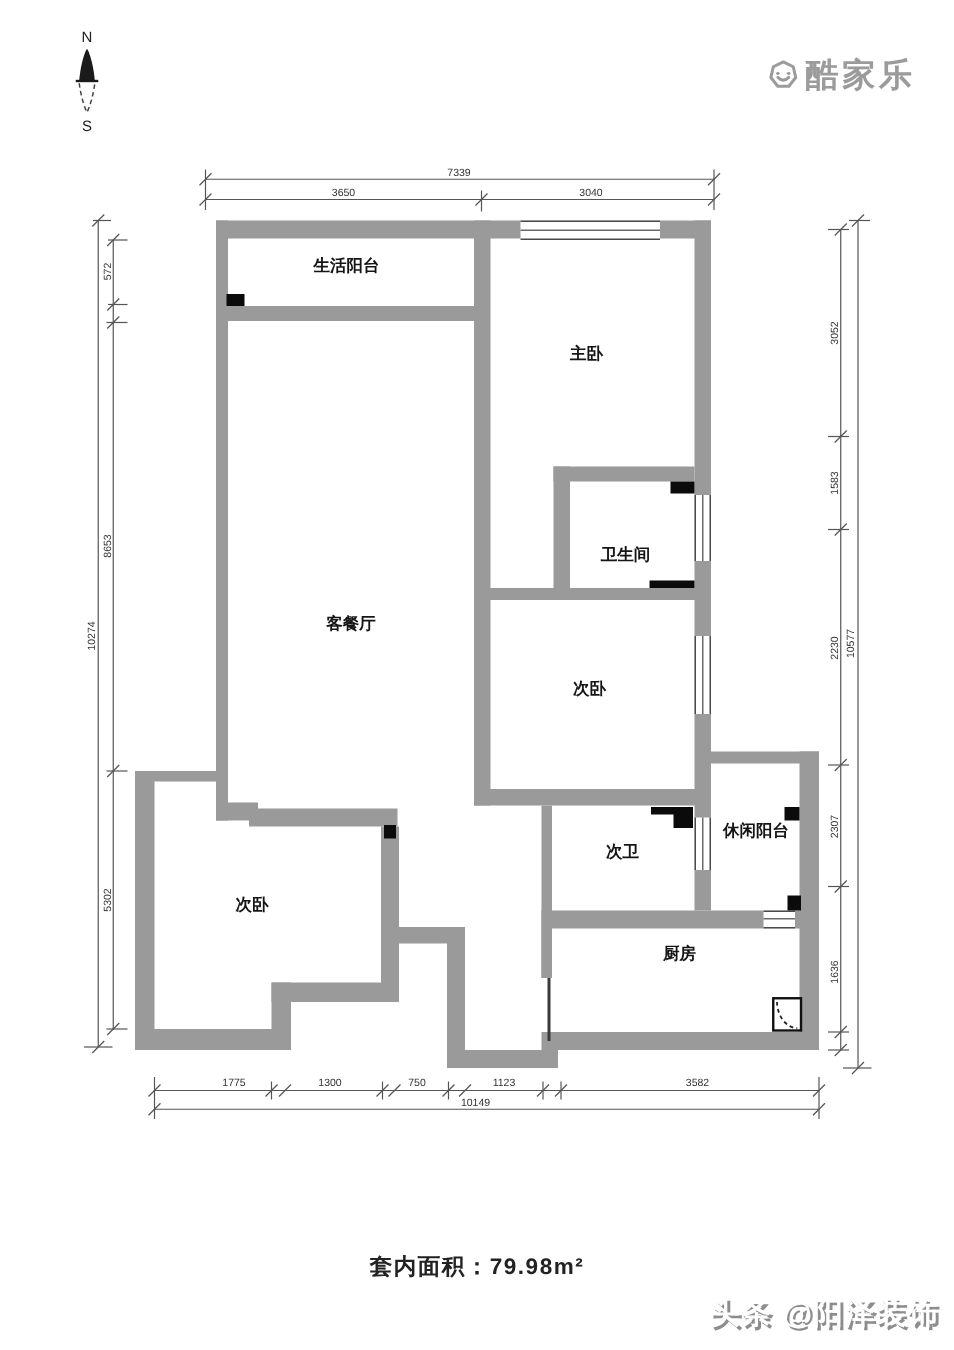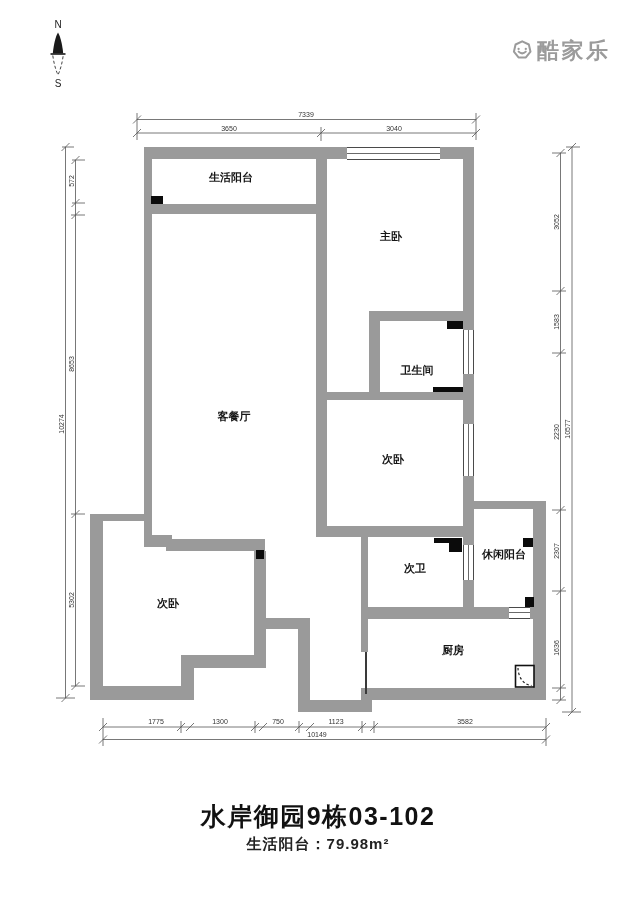"厨房" div.lbl { top: 650px -> 636px }
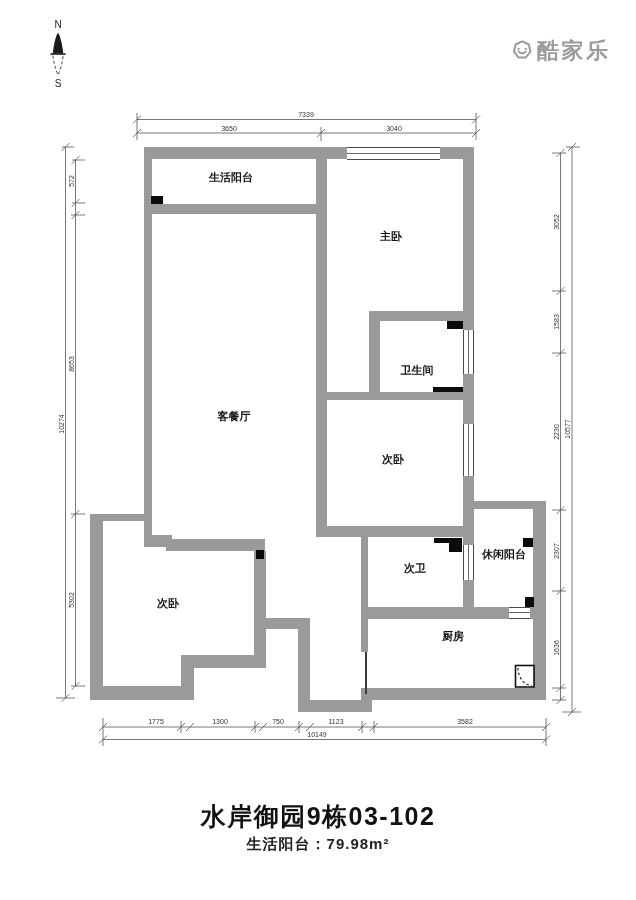"水岸御园9栋03-102" div { html: <div>水岸御园9栋03-102</div> -> none }
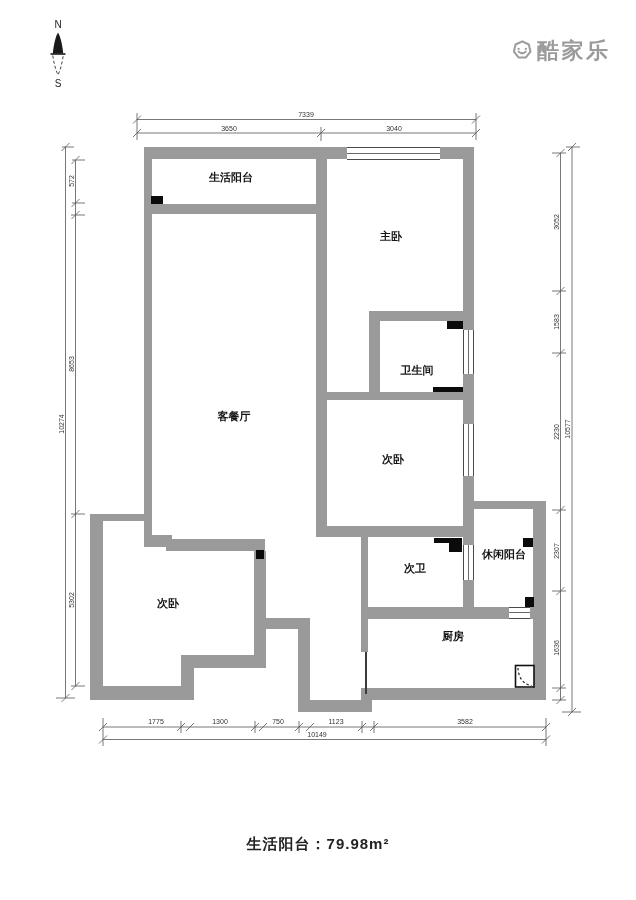"生活阳台：79.98m²" div { text: 生活阳台 -> 套内面积 }
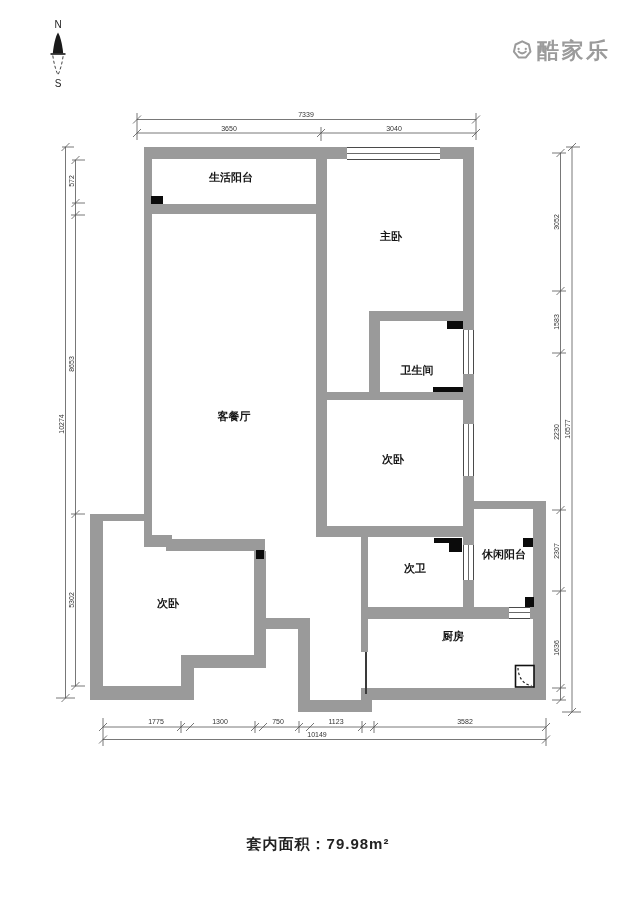"头条 @阳泽装饰" div { html: none -> <div>头条 @阳泽装饰</div> }
